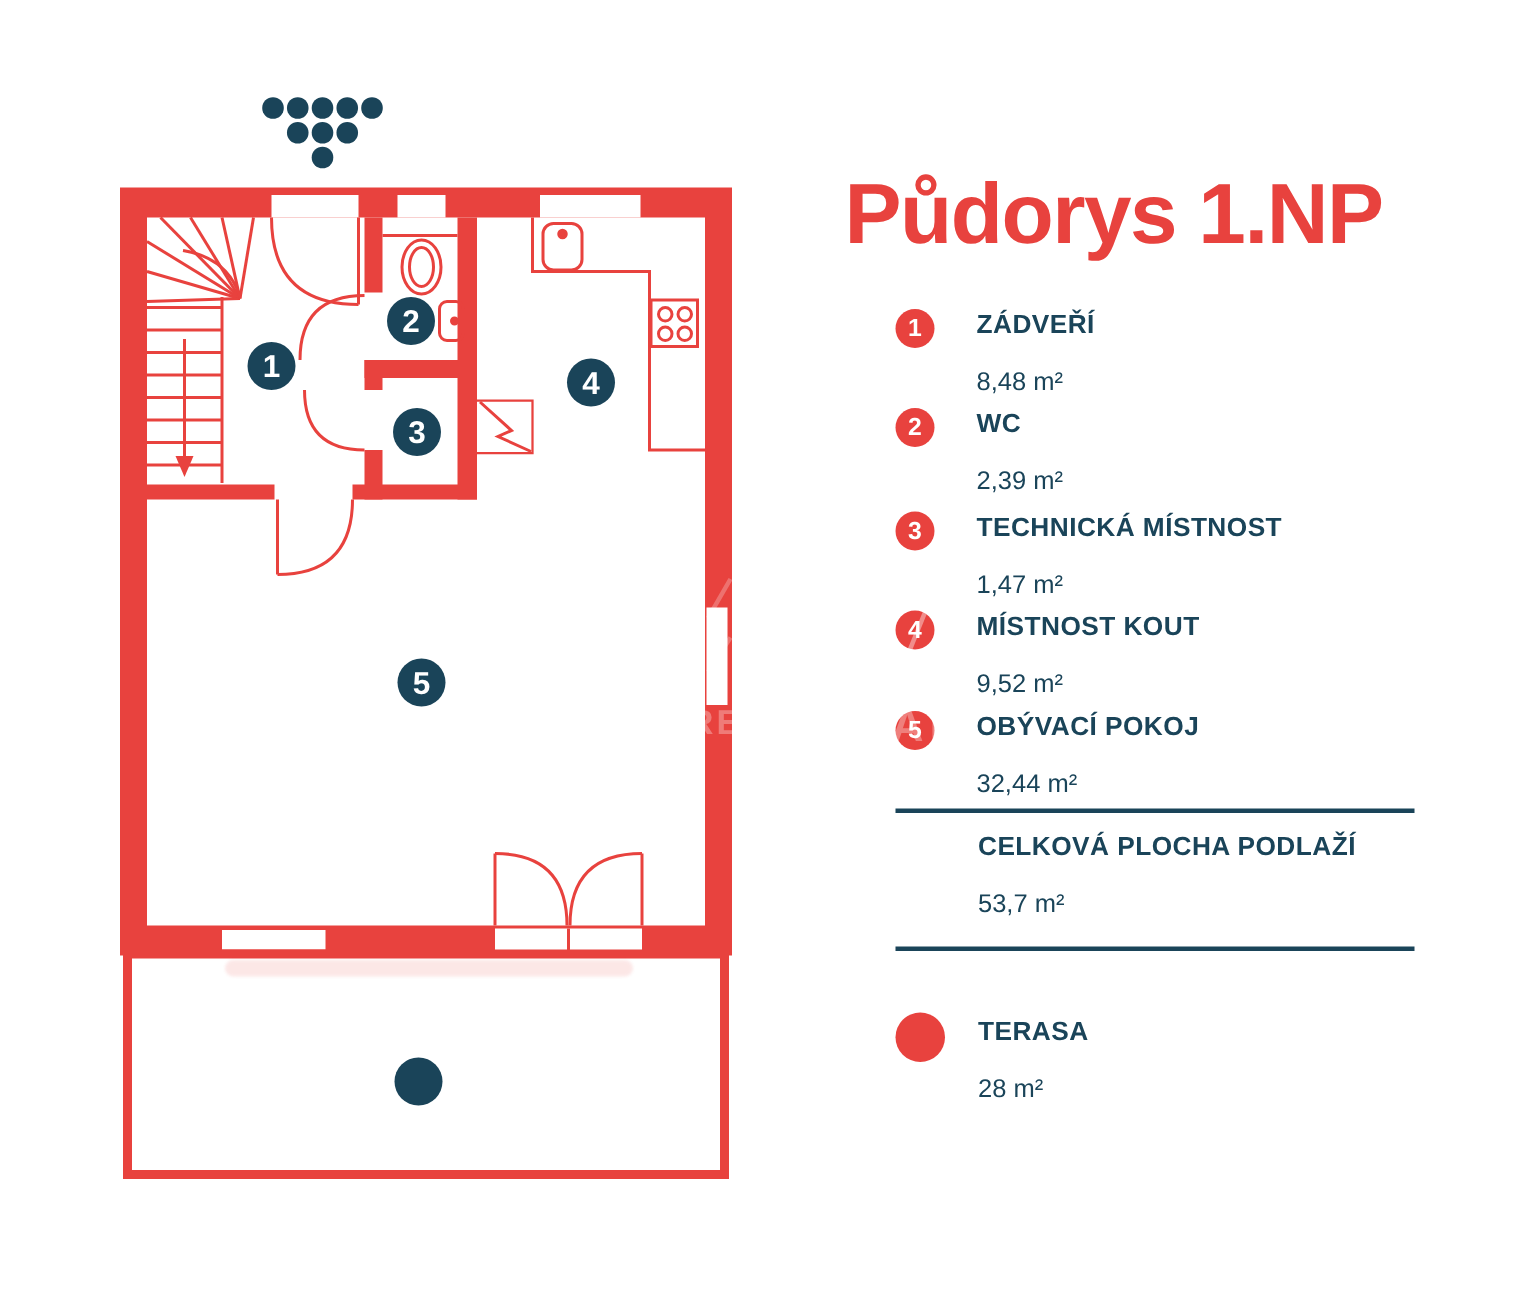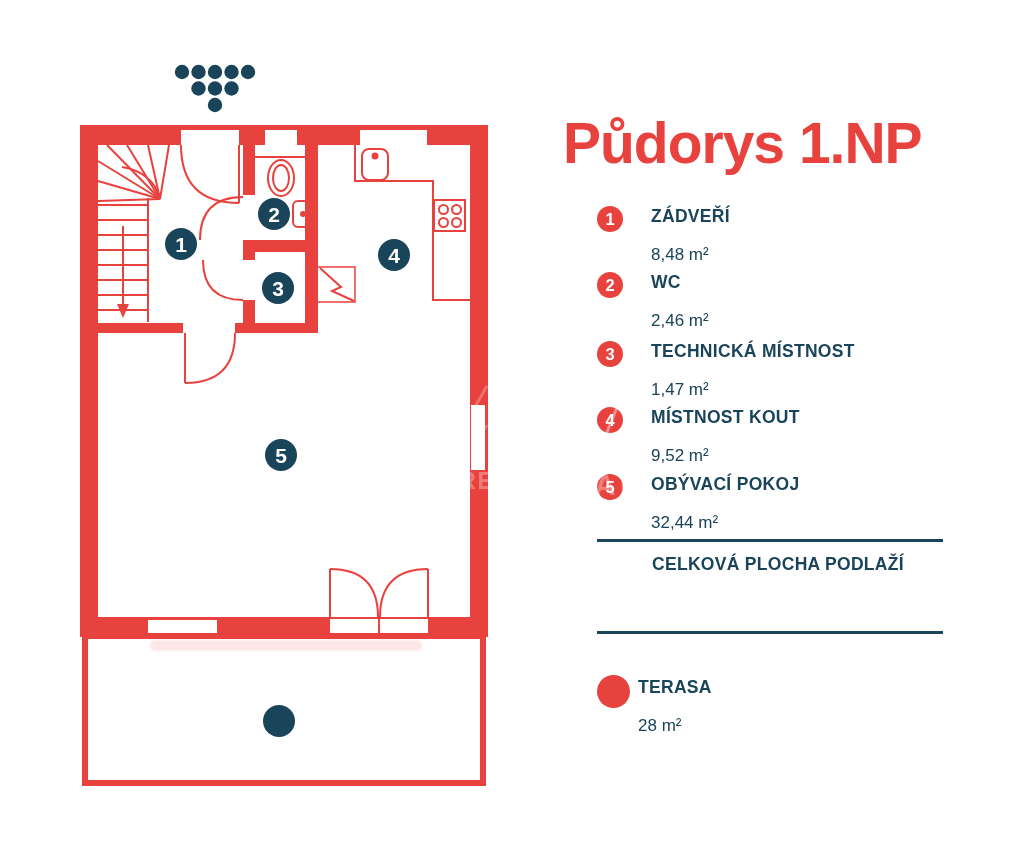"2,46 m²" div.ar { text: 2,46 -> 2,39 }
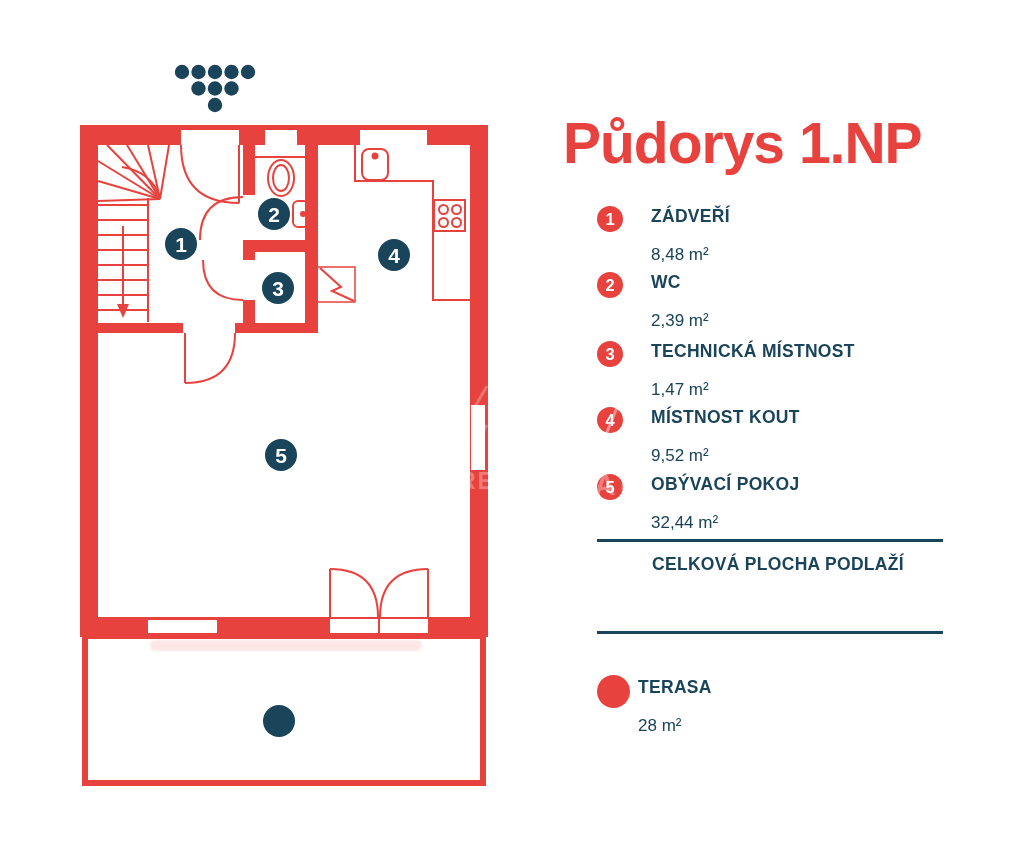"53,7 m²" div.ar { html: none -> <div>53,7 m²</div> }
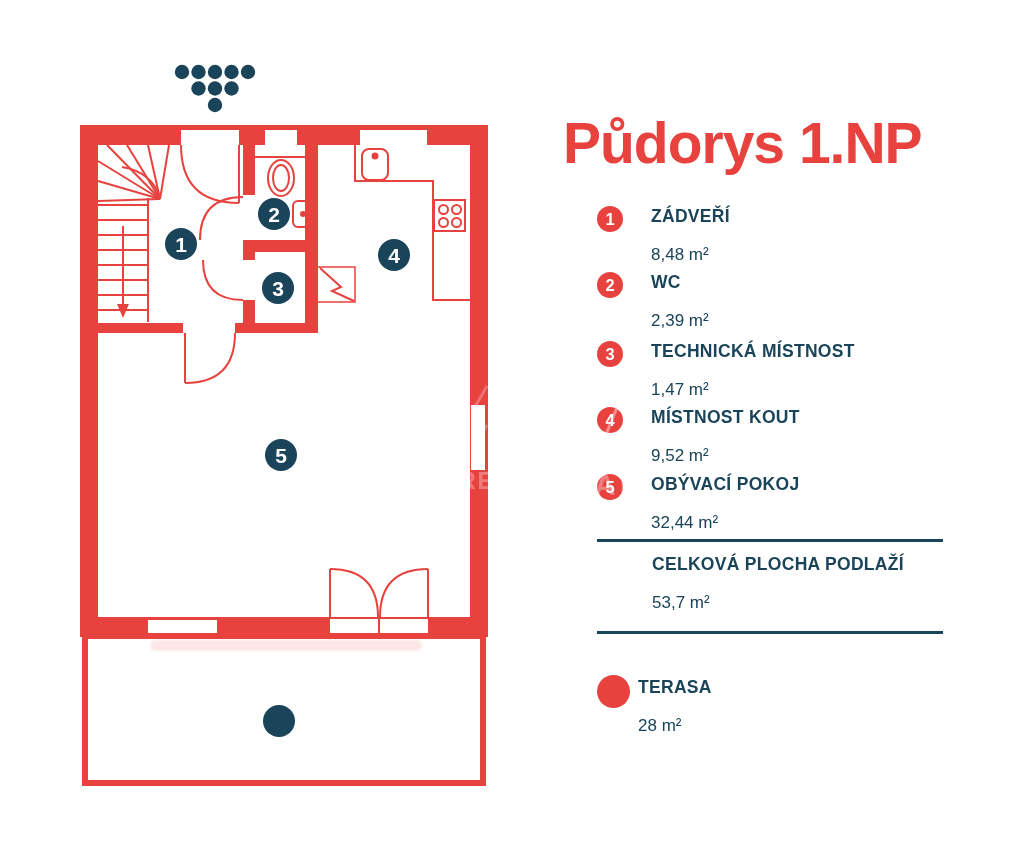"TERASA" .terrace-item { gap: 8px -> 22px }
